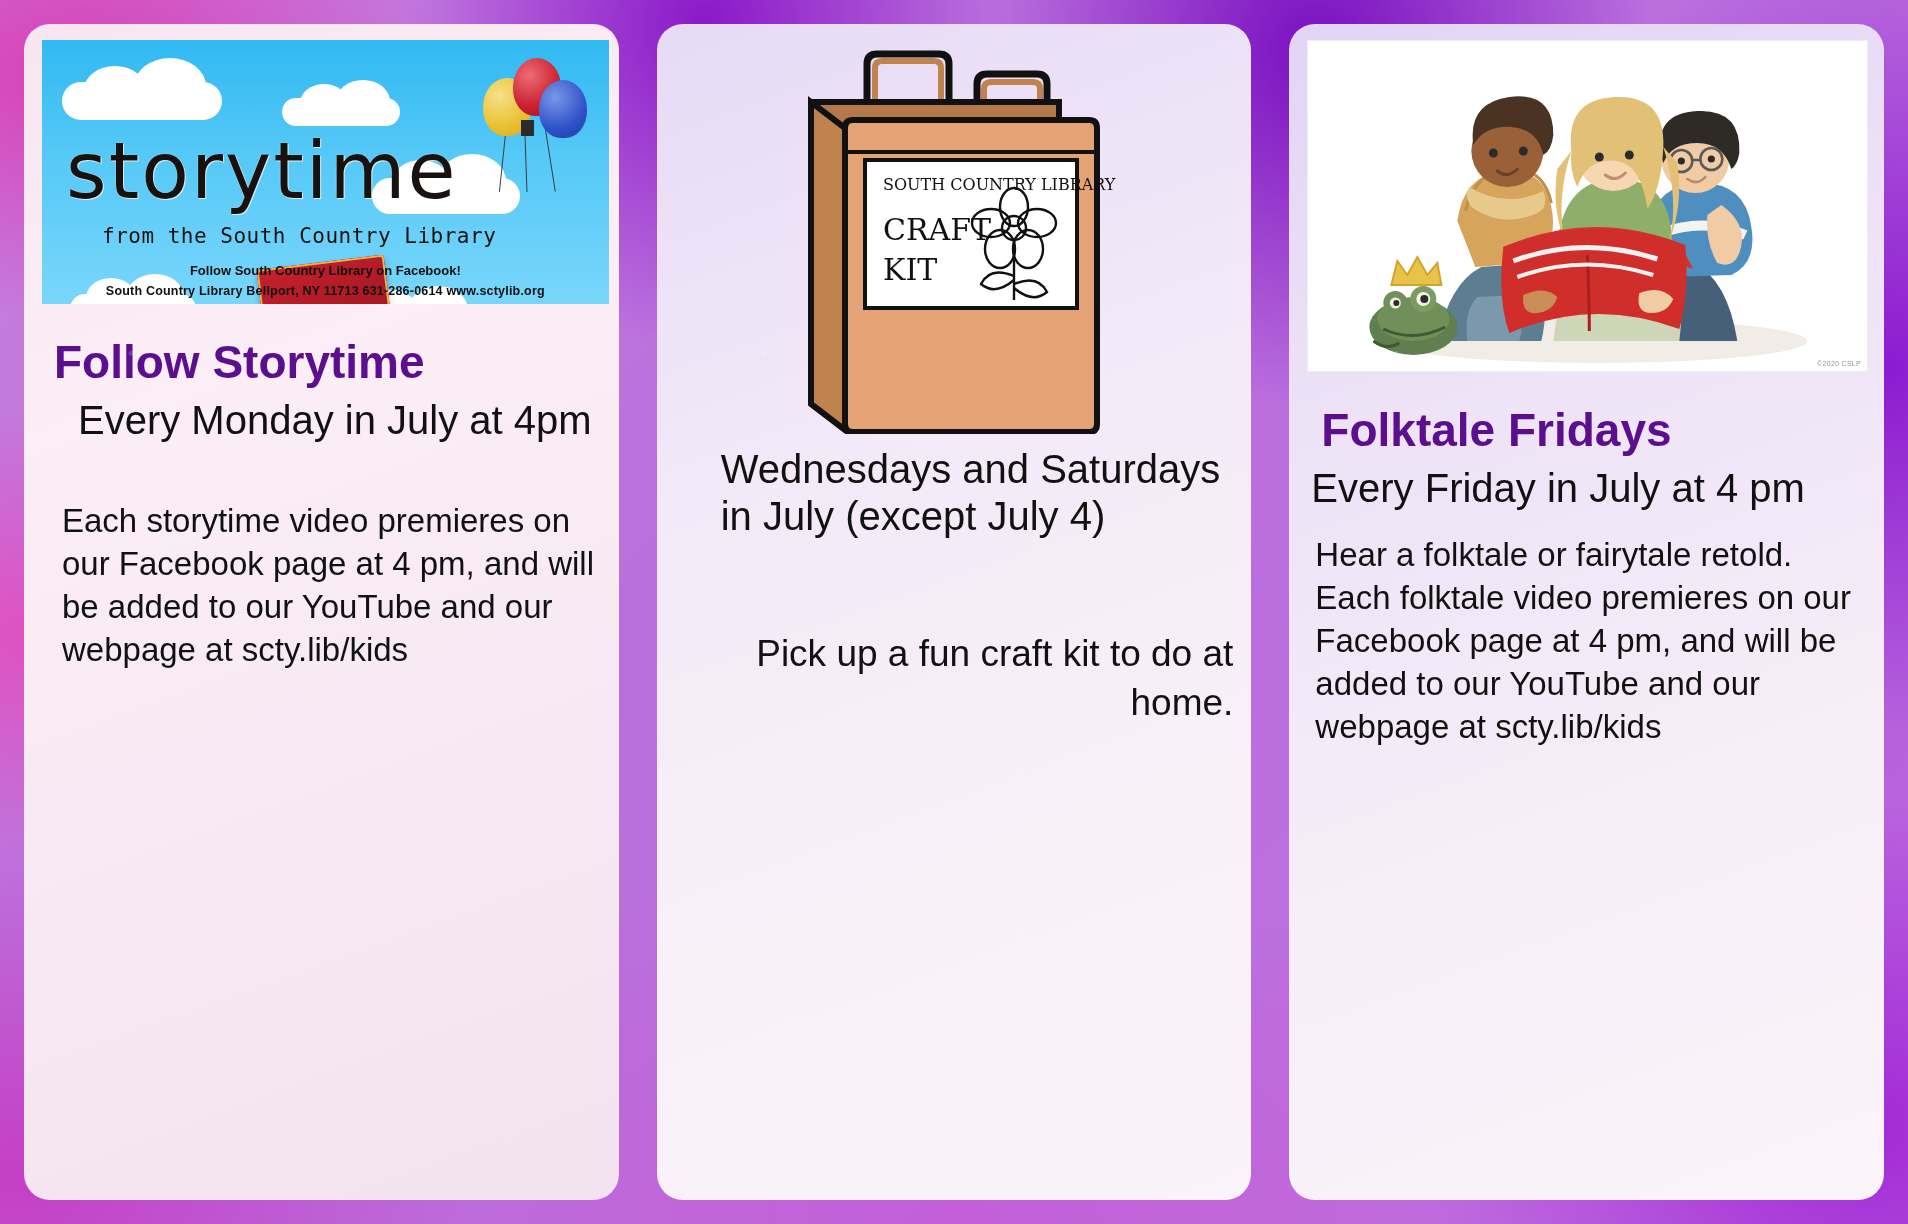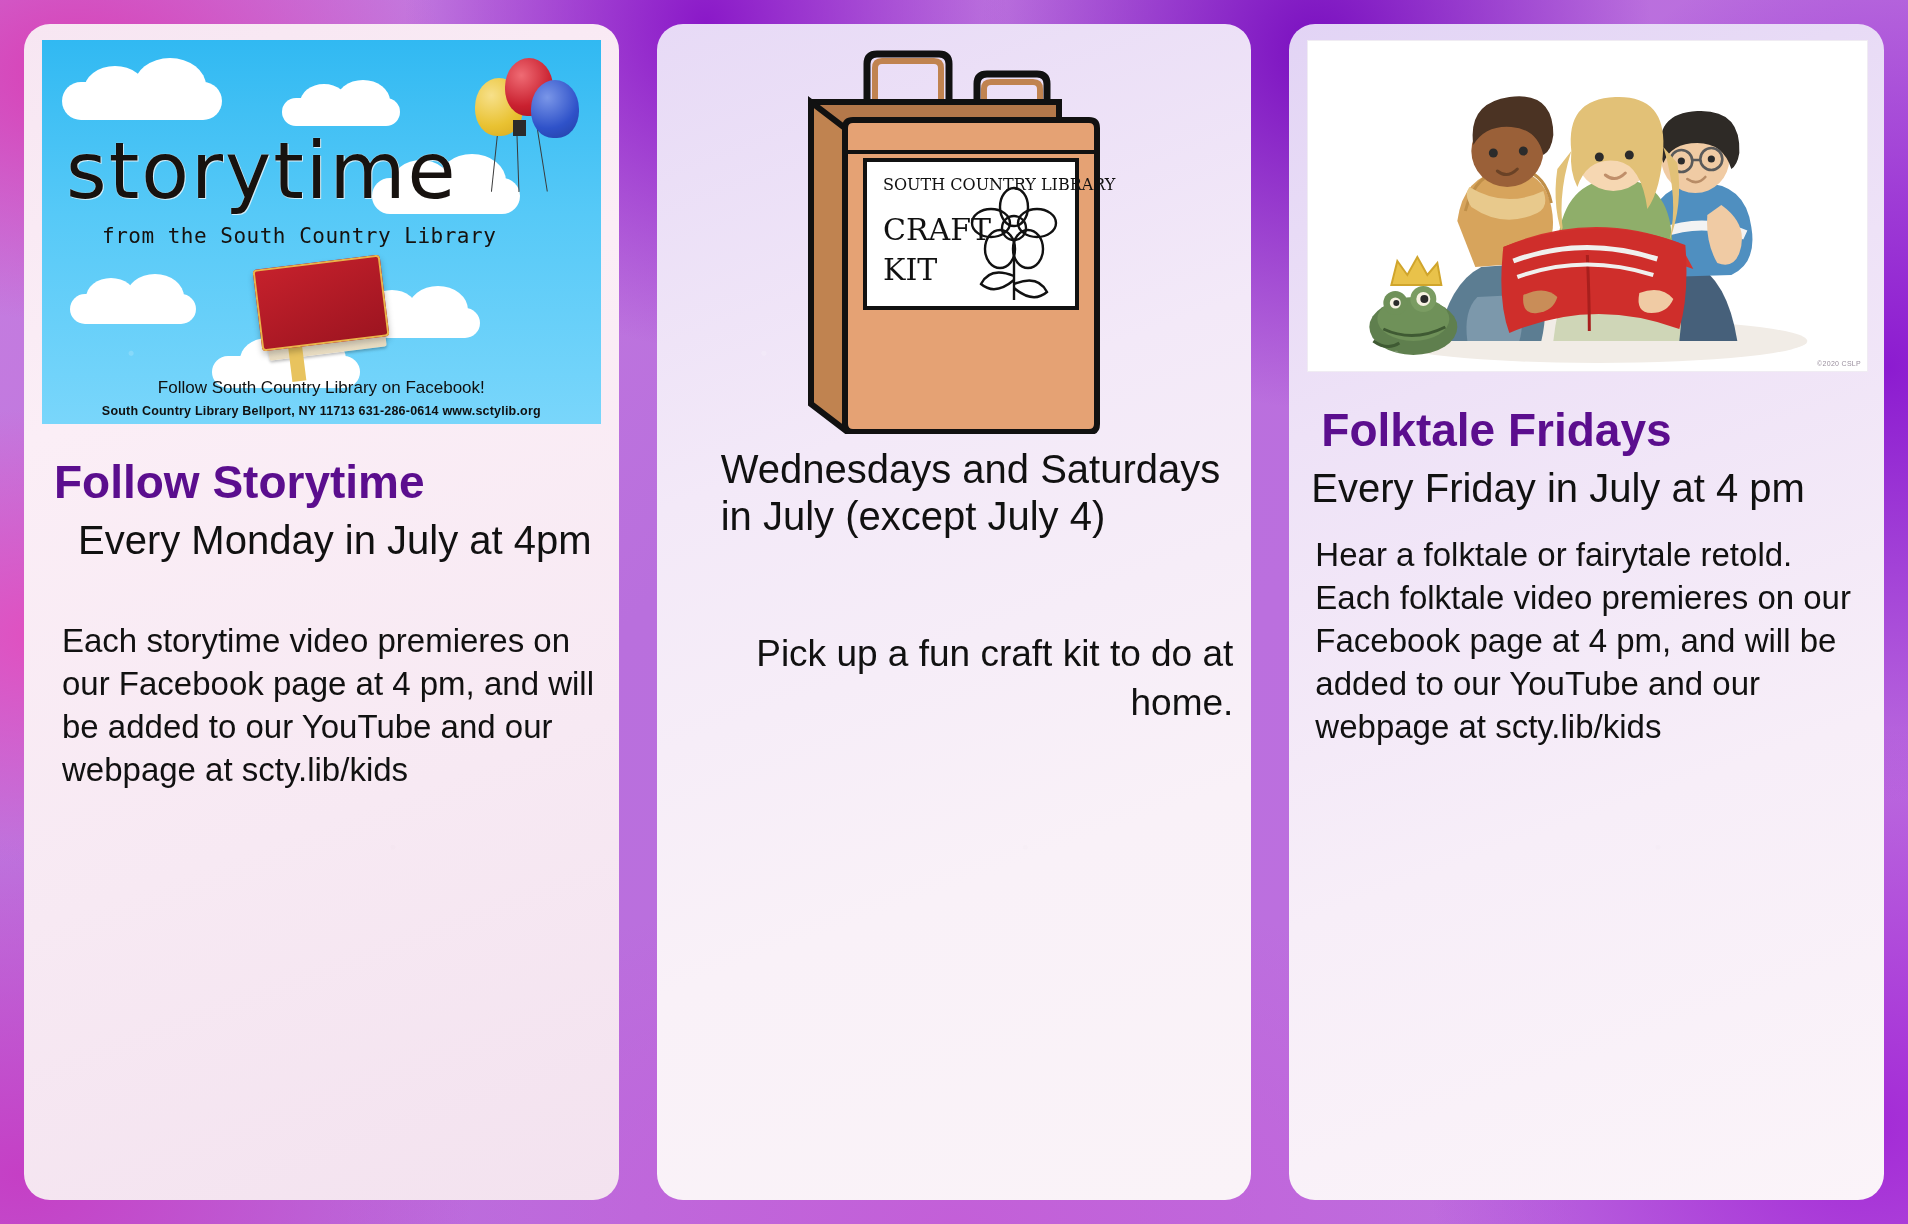"storytime" .poster { height: 384px -> 264px; padding-left: none -> 8px }
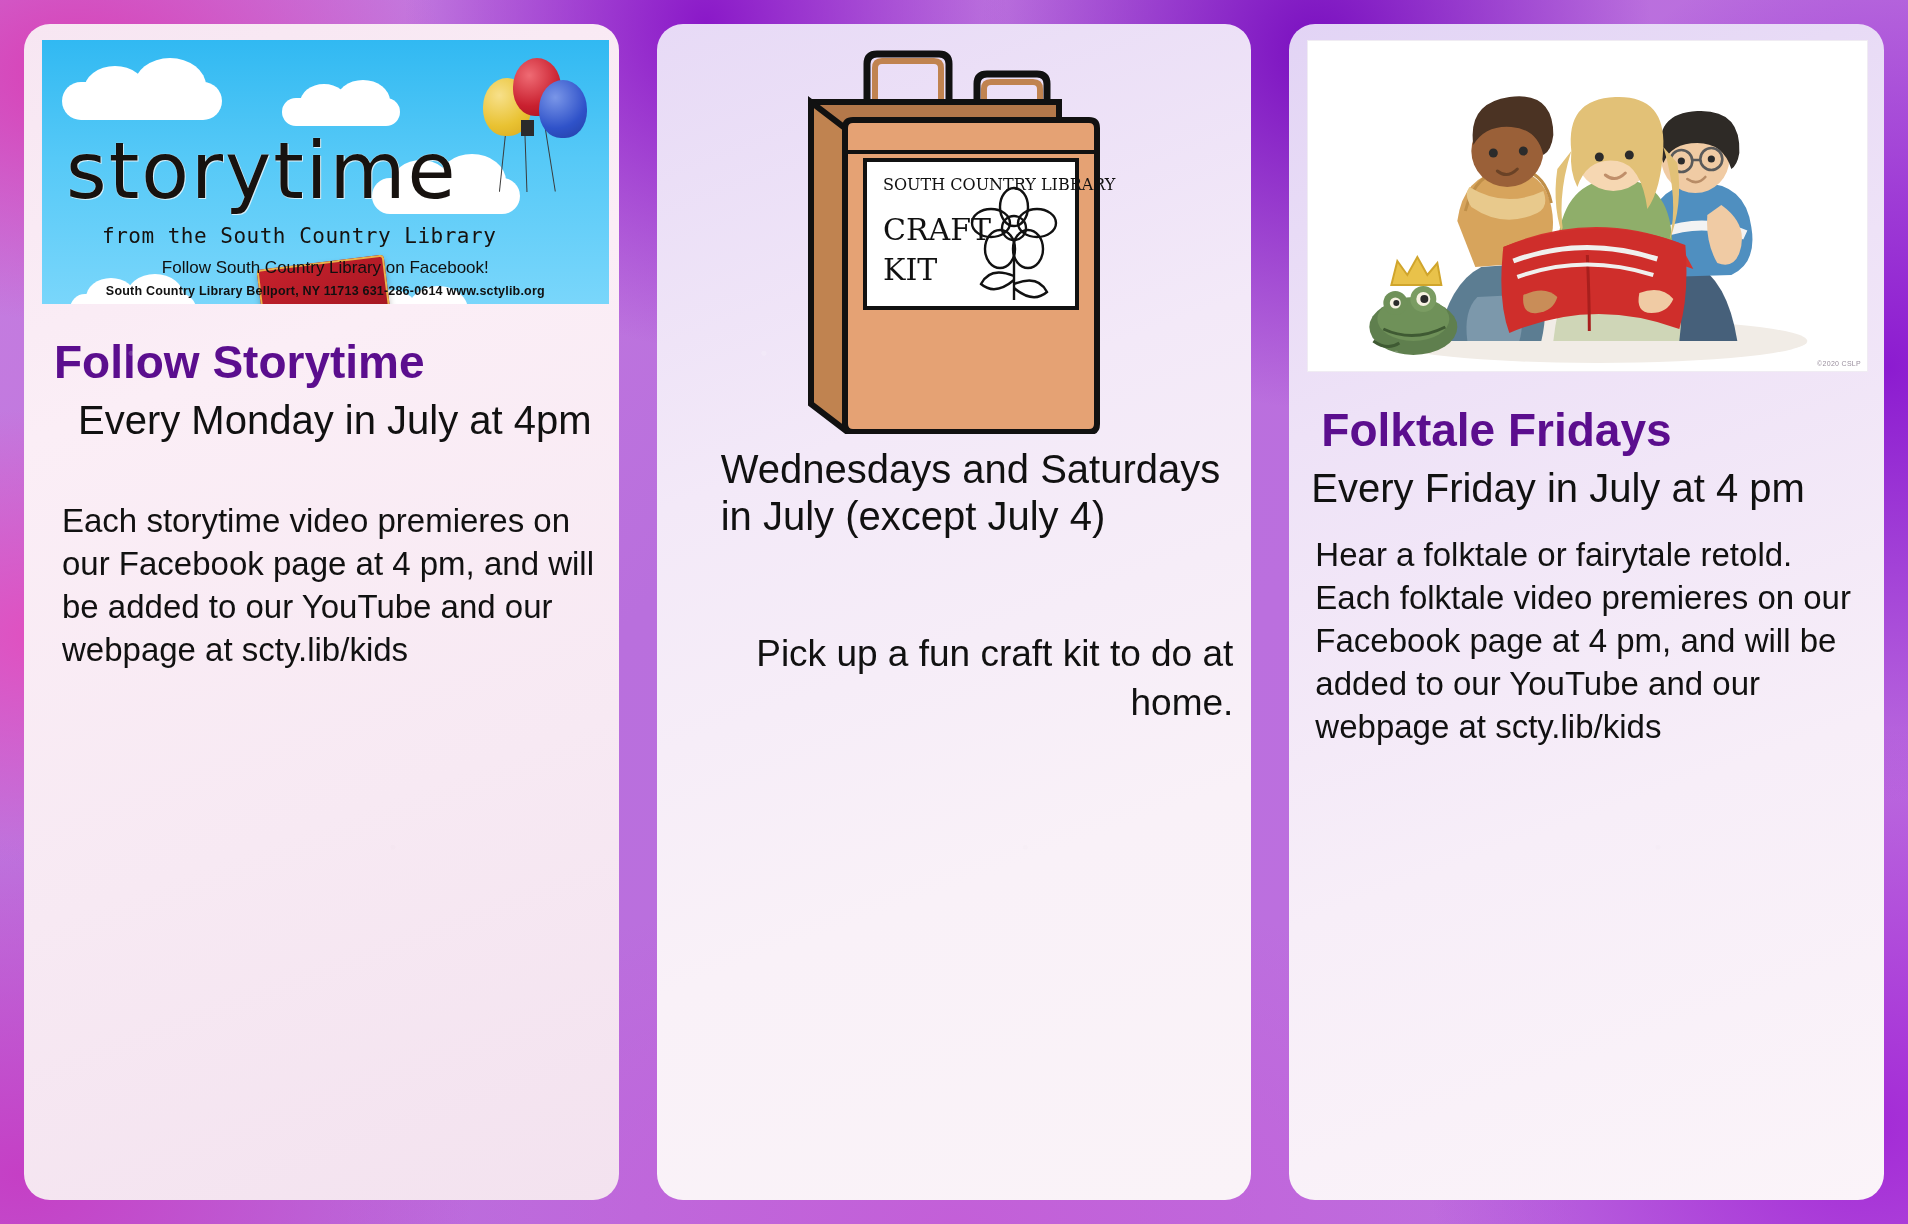"Follow South Country Library on" .posterfoot .fl1 { font-size: 17px -> 13px; font-weight: normal -> bold }
